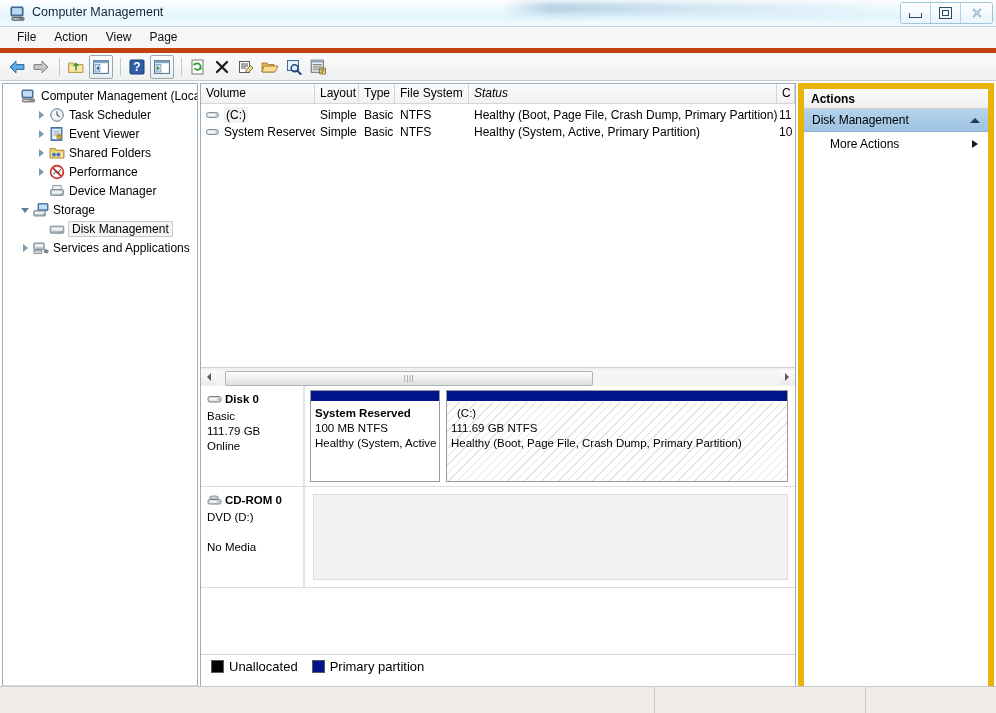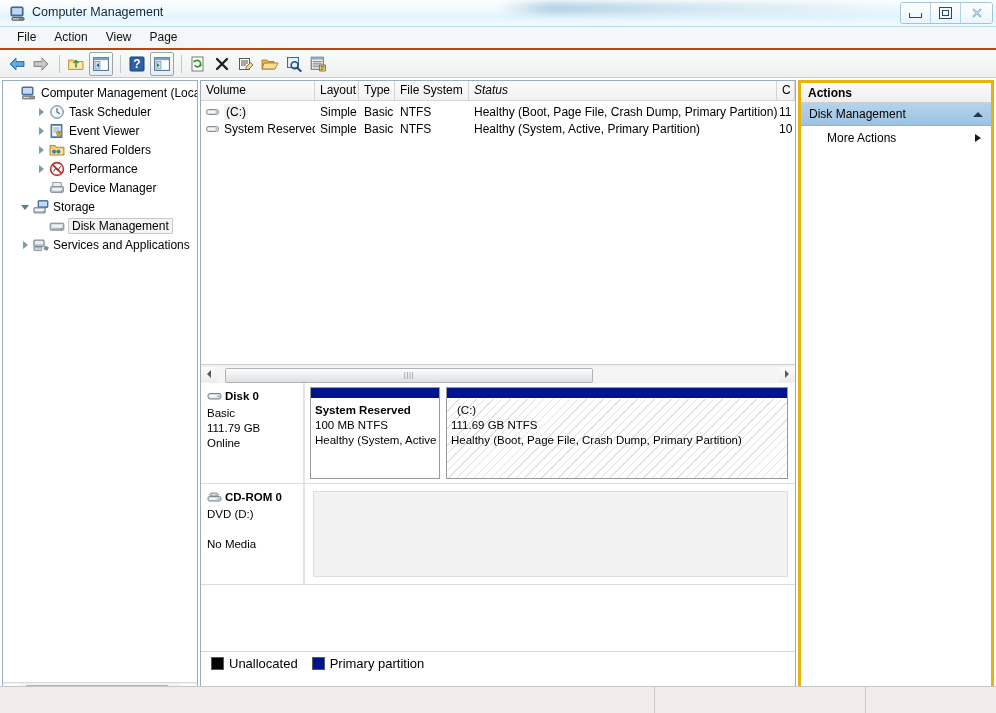"File" .menubar { border-bottom: 2px solid #c2410c -> 5px solid #c2410c }
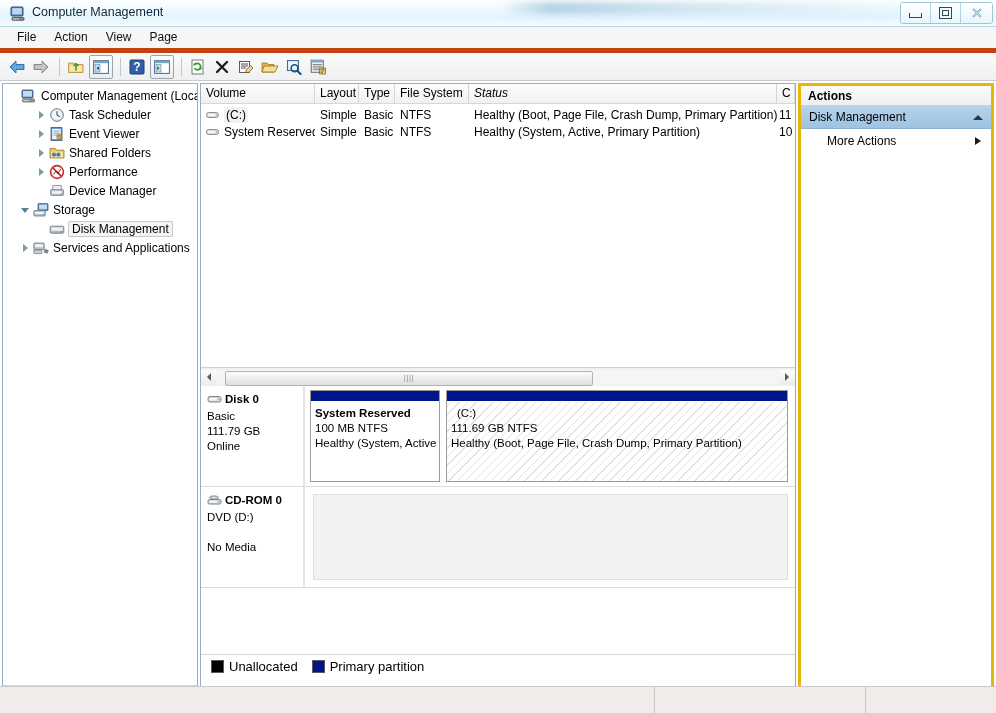"Actions" .actions-pane { border: 3px solid #eab308 -> 6px solid #eab308 }
